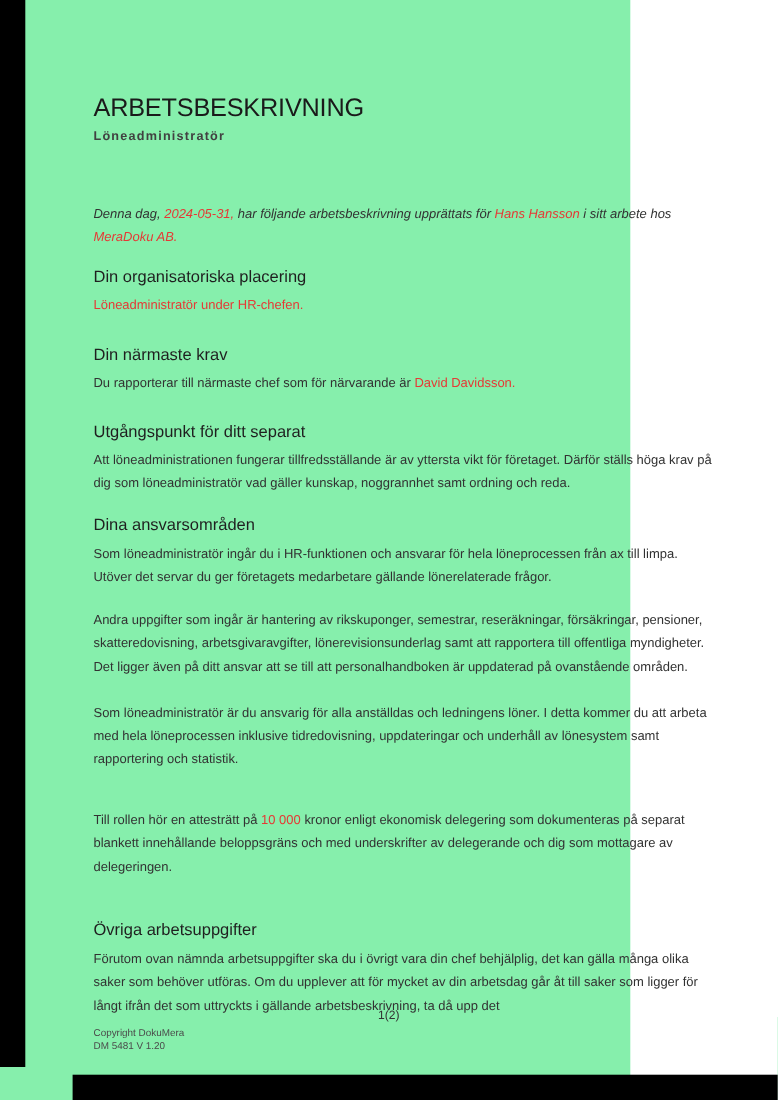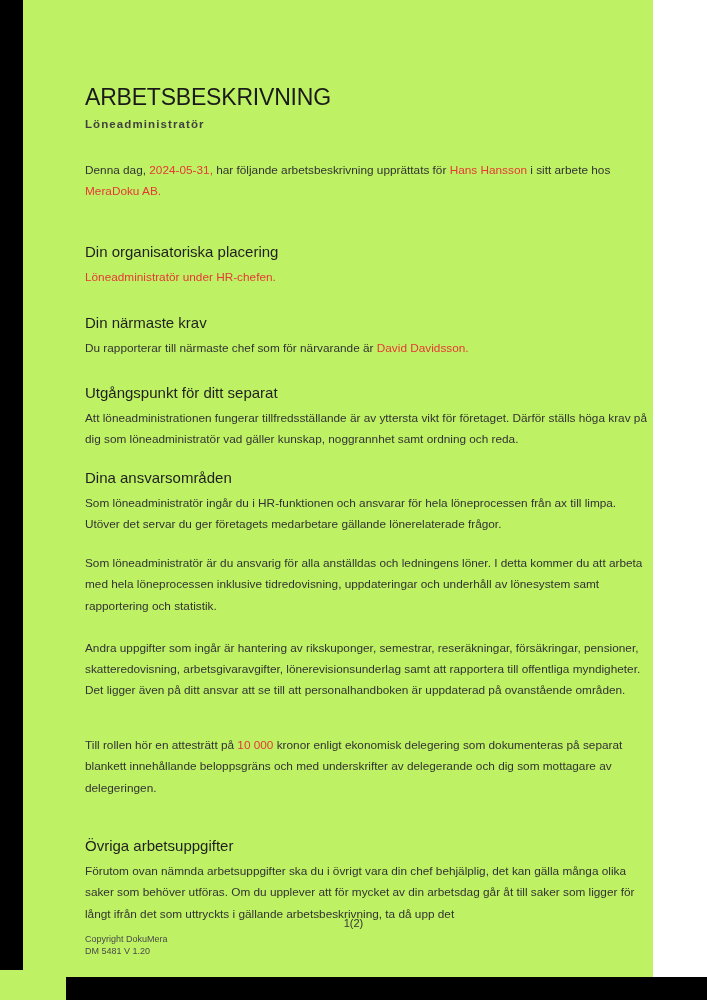"ARBETSBESKRIVNING" #canvas { background: #bef264 -> #86efac; width: 653px -> 573px }
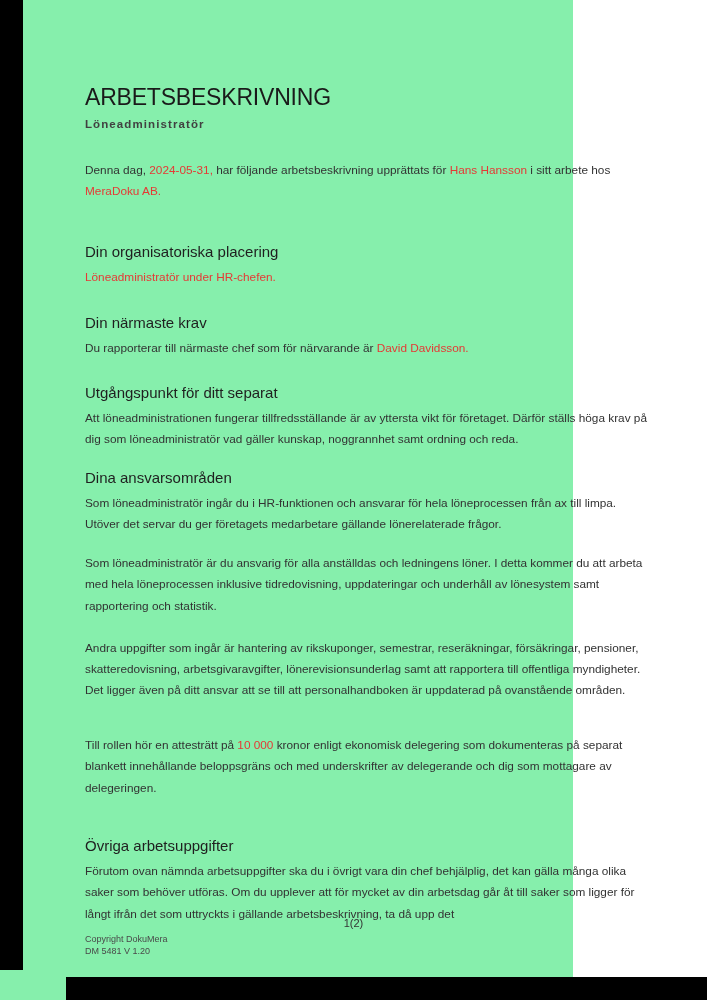"Denna dag, 2024-05-31, har följande" p.intro-p { font-style: none -> italic; top: 160px -> 184px }
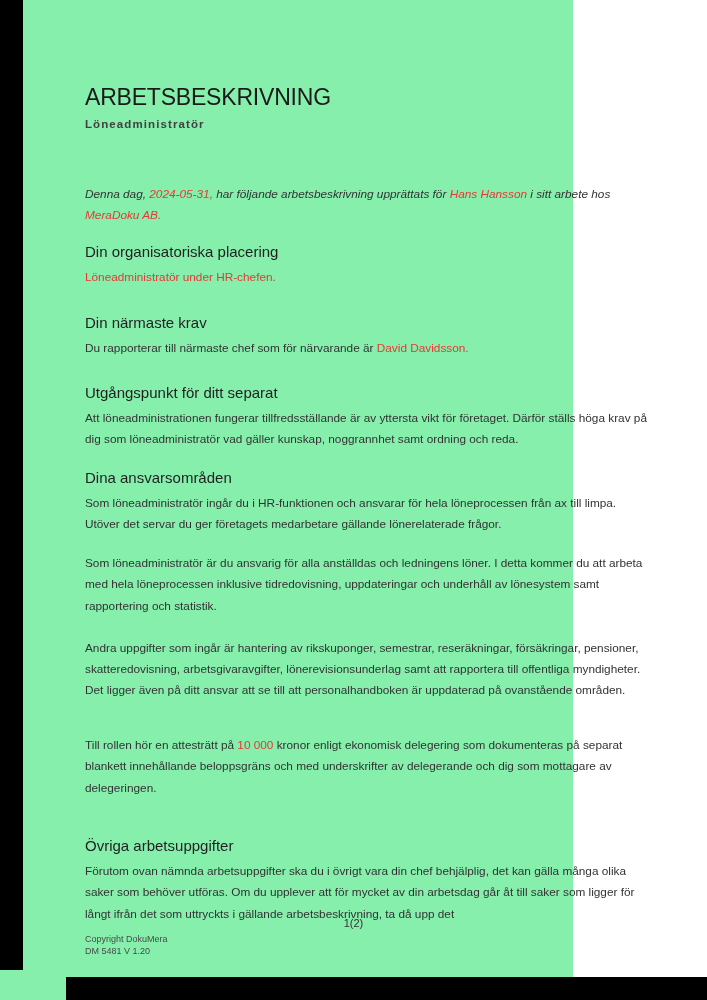"Som löneadministratör är du ansvarig" p { order: before "Andra uppgifter som ingår är" -> after "Andra uppgifter som ingår är" }
